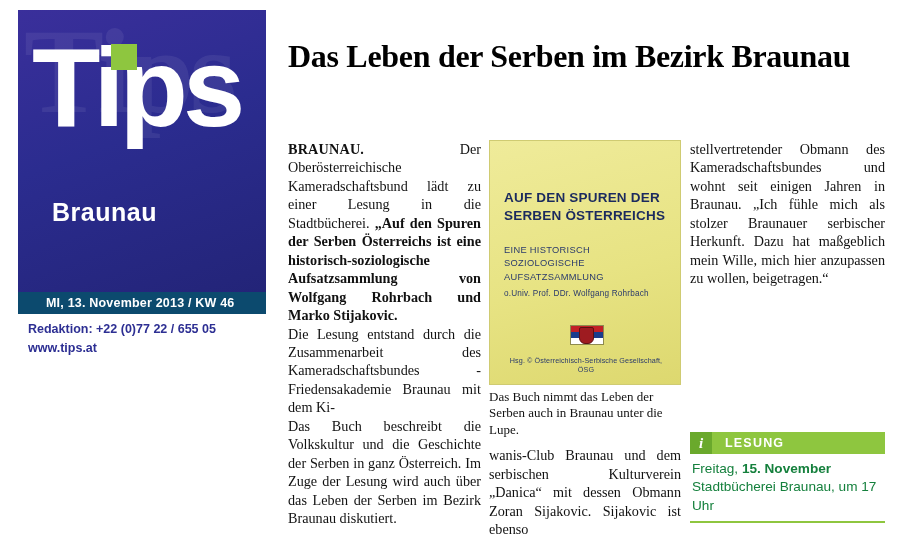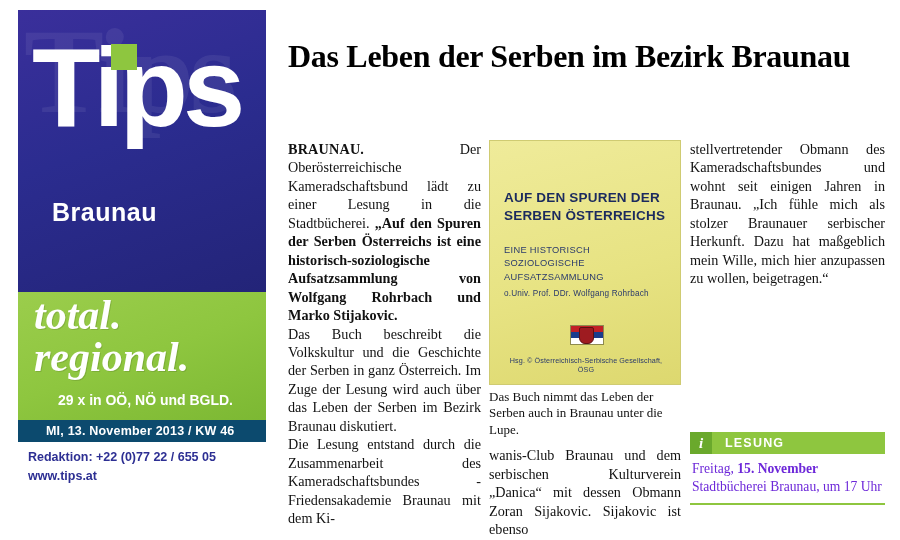"total." div.mh-green { html: <div> <div>total.</div> <div>regional.</div> <div>29 x in OÖ, NÖ und BGLD.</div> </div> -> none }
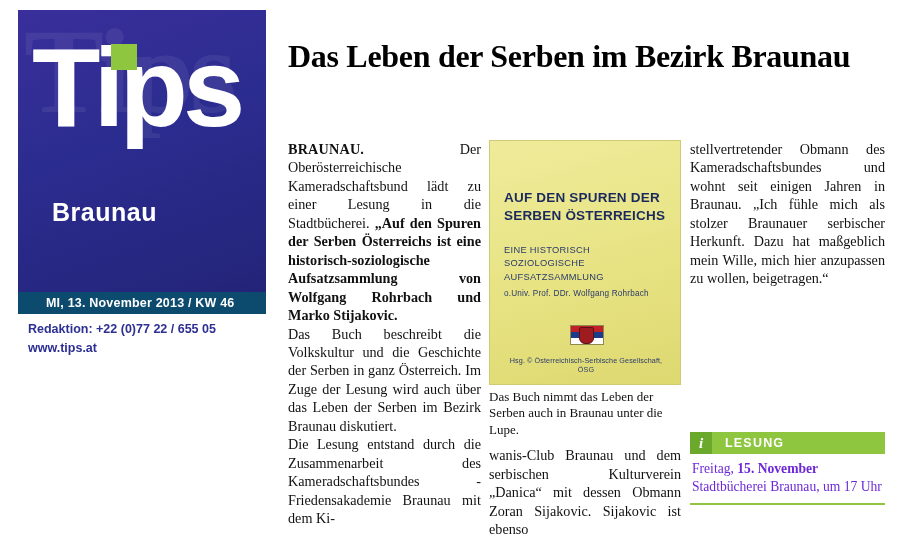"Das Buch beschreibt die Volkskultur" p { order: before "Die Lesung entstand durch die" -> after "Die Lesung entstand durch die" }
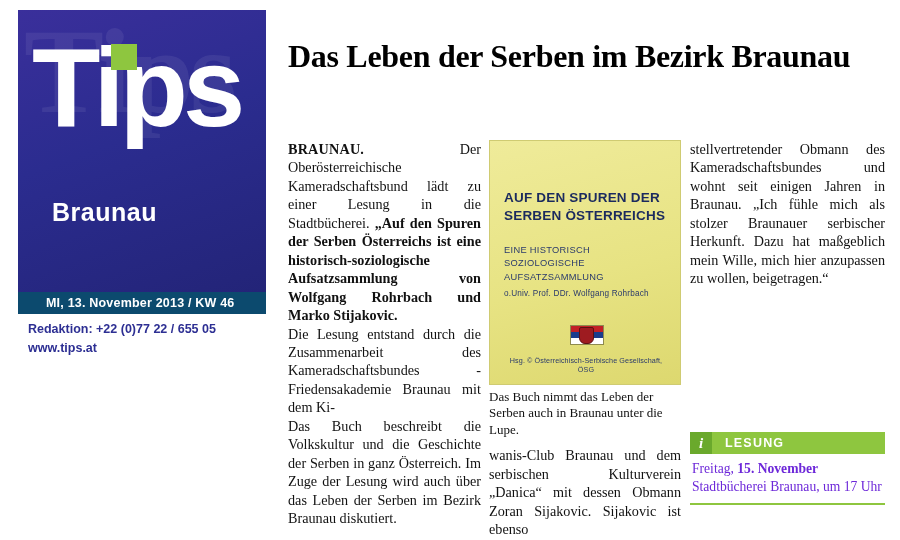"Freitag, 15. November" .ib-body { color: #6d28d9 -> #15803d; font-family: Liberation Serif, serif -> Liberation Sans, sans-serif }
